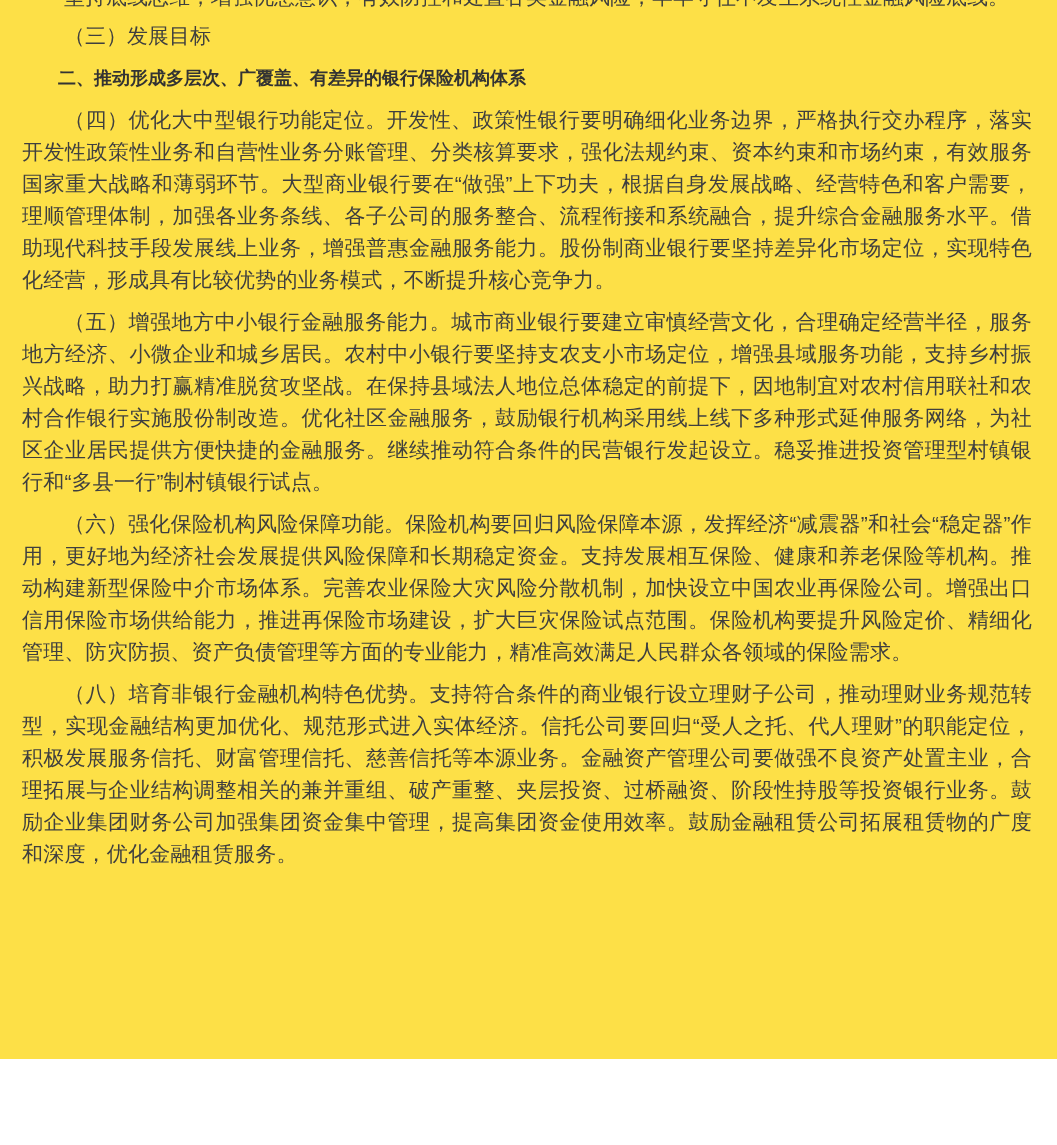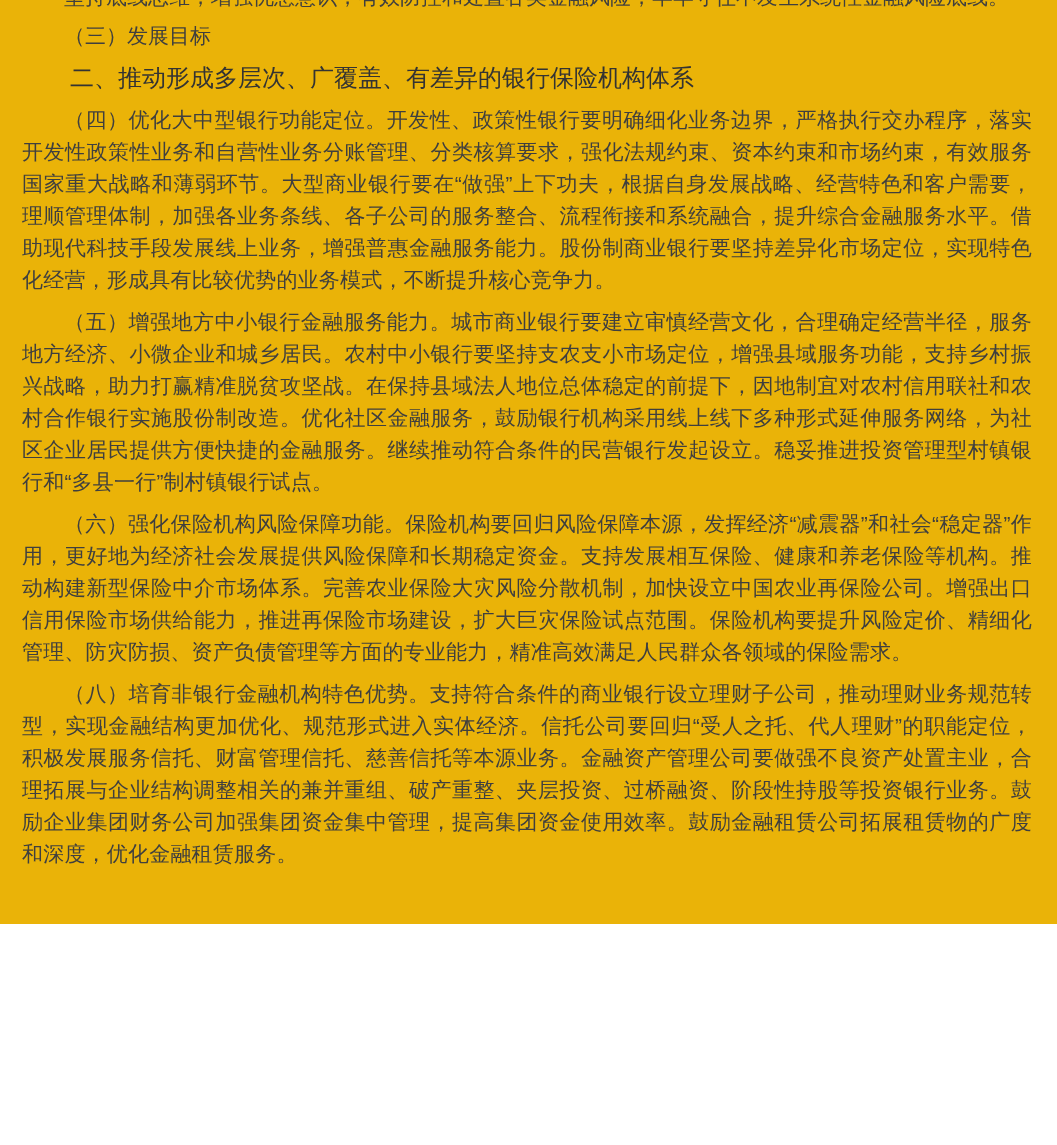"（三）发展目标" .page { background: #eab308 -> #fde047; height: 924px -> 1059px }
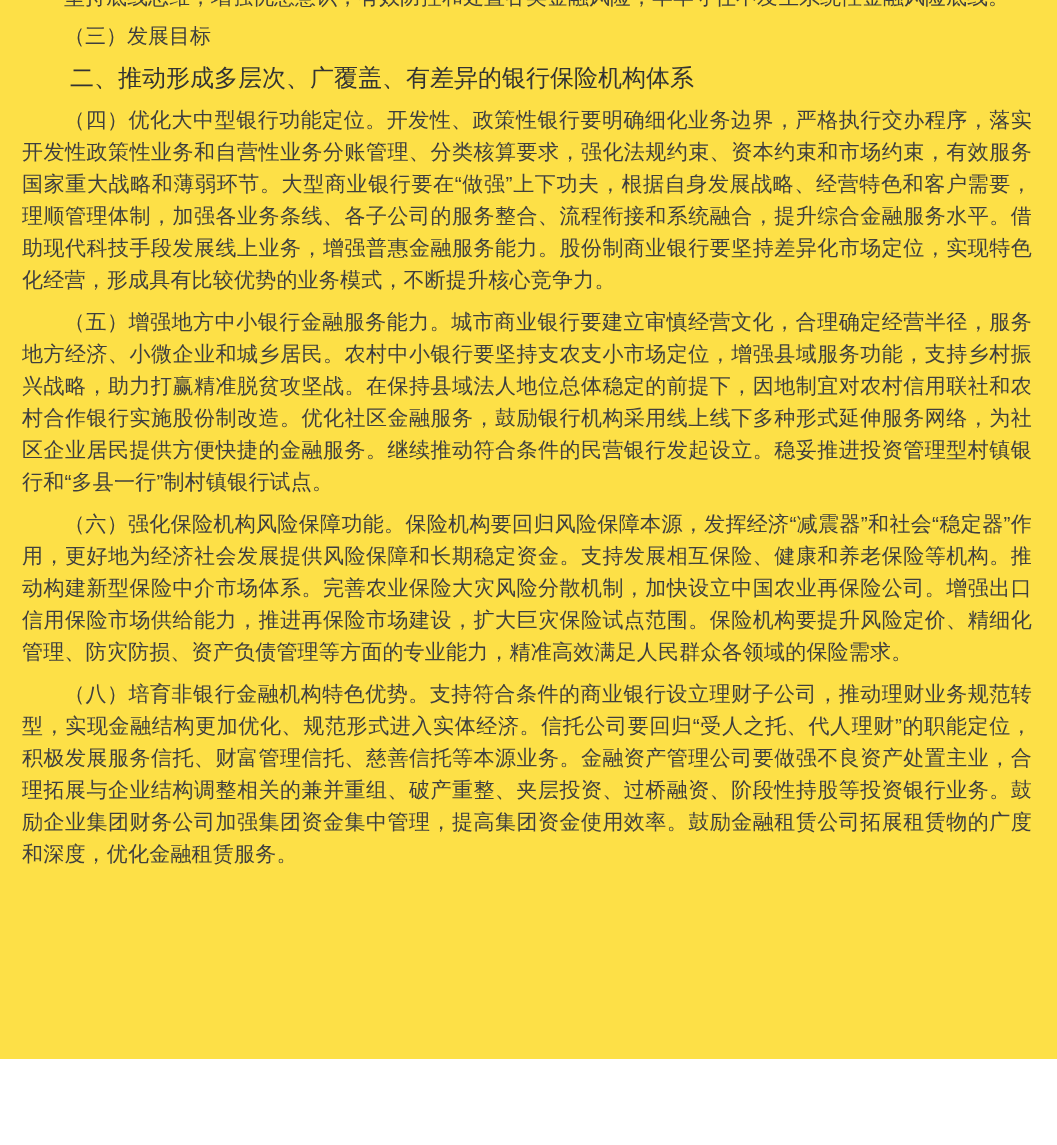"二、推动形成多层次、广覆盖、有差异的银行保险机构体系" .doc-heading { font-size: 24px -> 18px; font-weight: normal -> bold }
